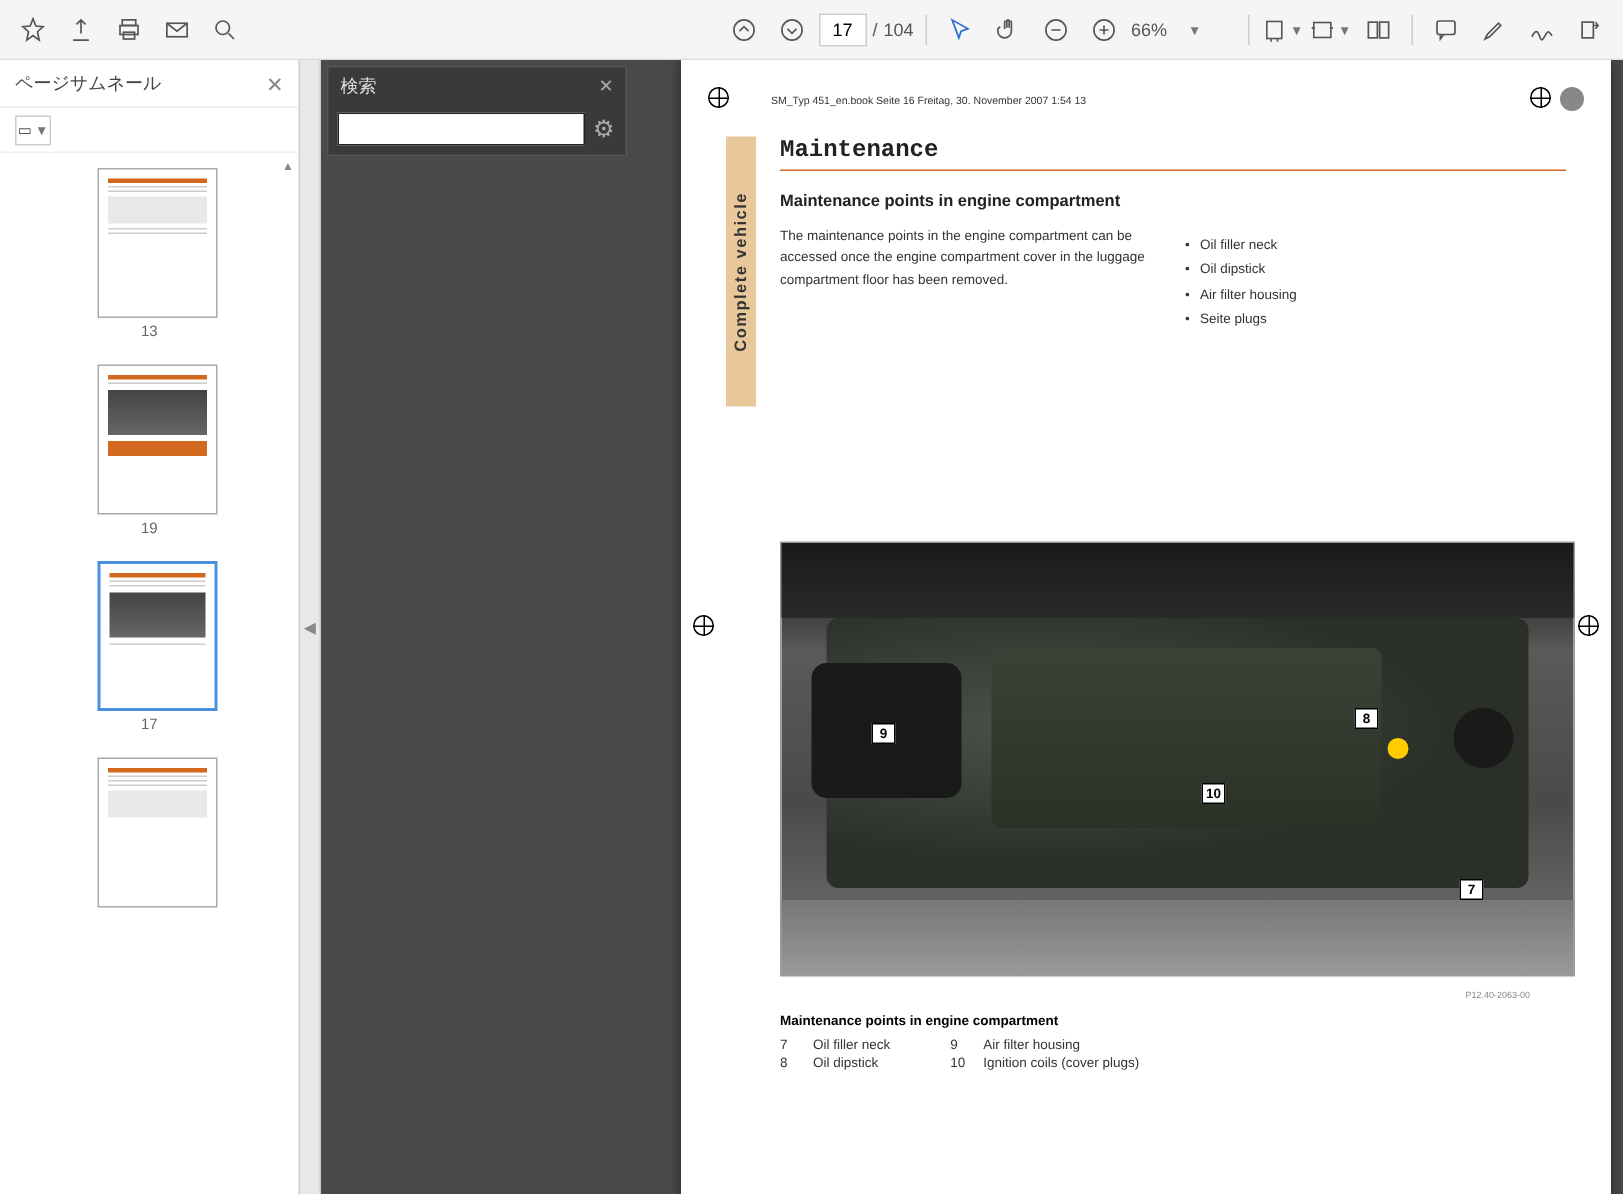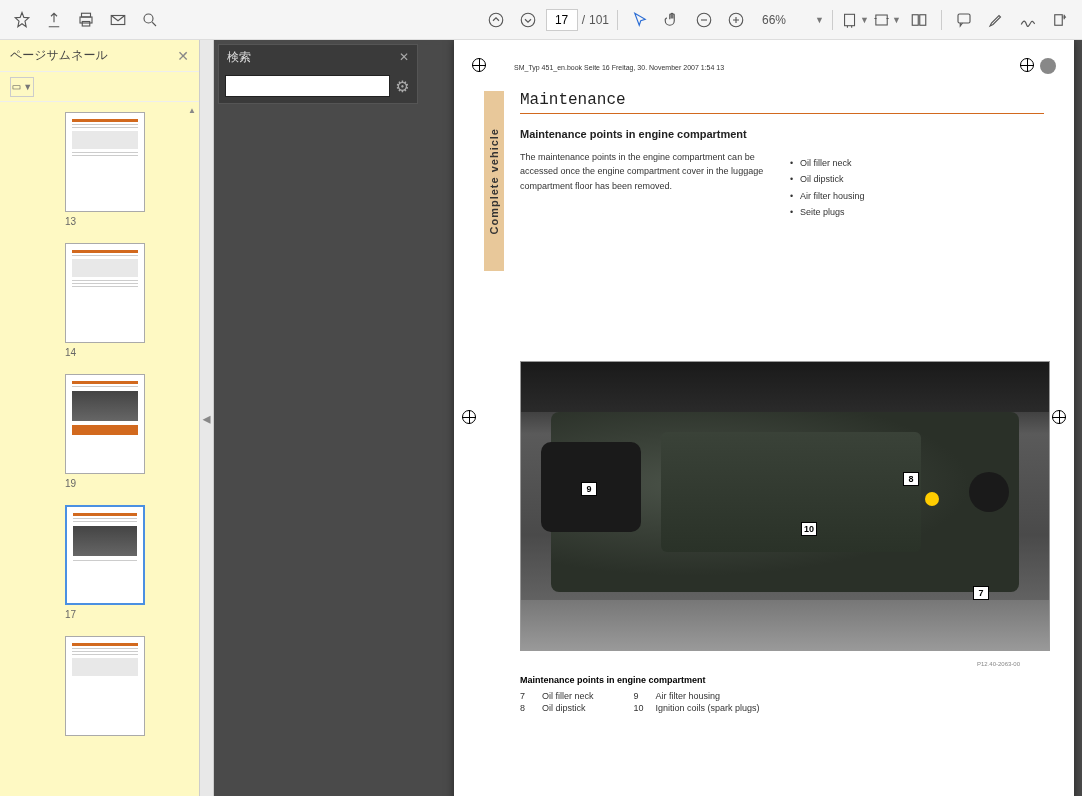"101" span { text: 101 -> 104 }
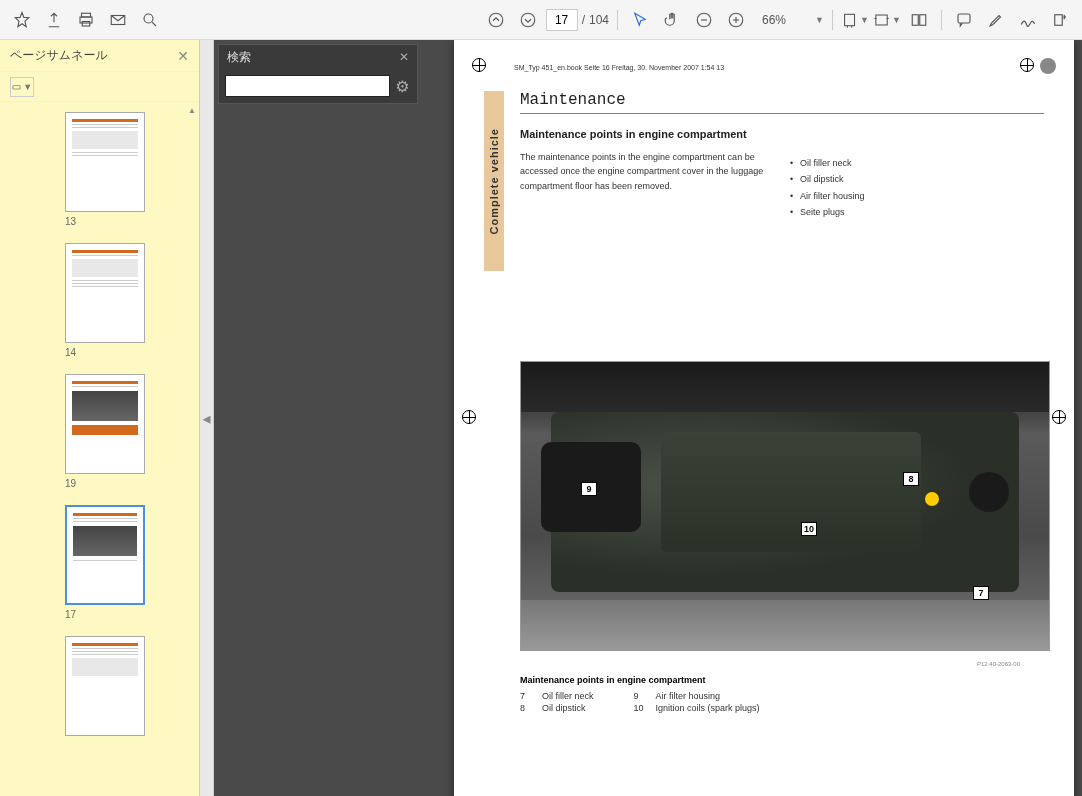"66%" .tb-zoom span { text-align: right -> left }
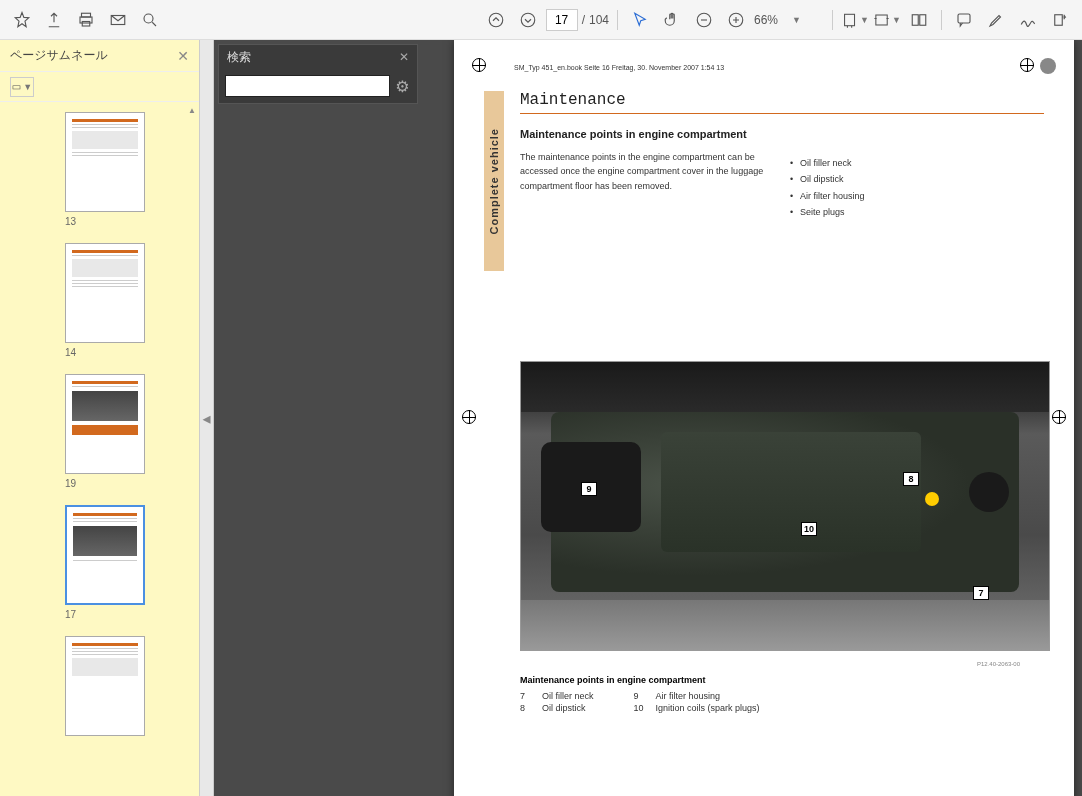"ページサムネール" .sidebar { background: #fef9c3 -> #ffffff }
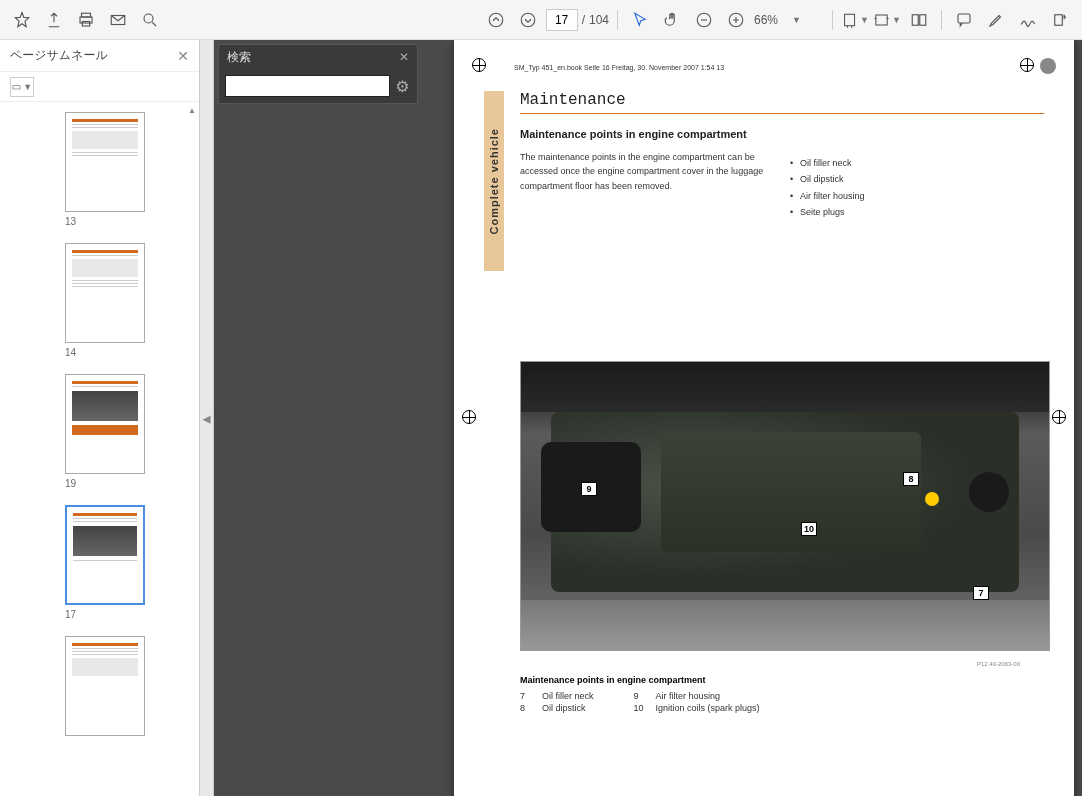"Maintenance" .heading { font-weight: normal -> bold }
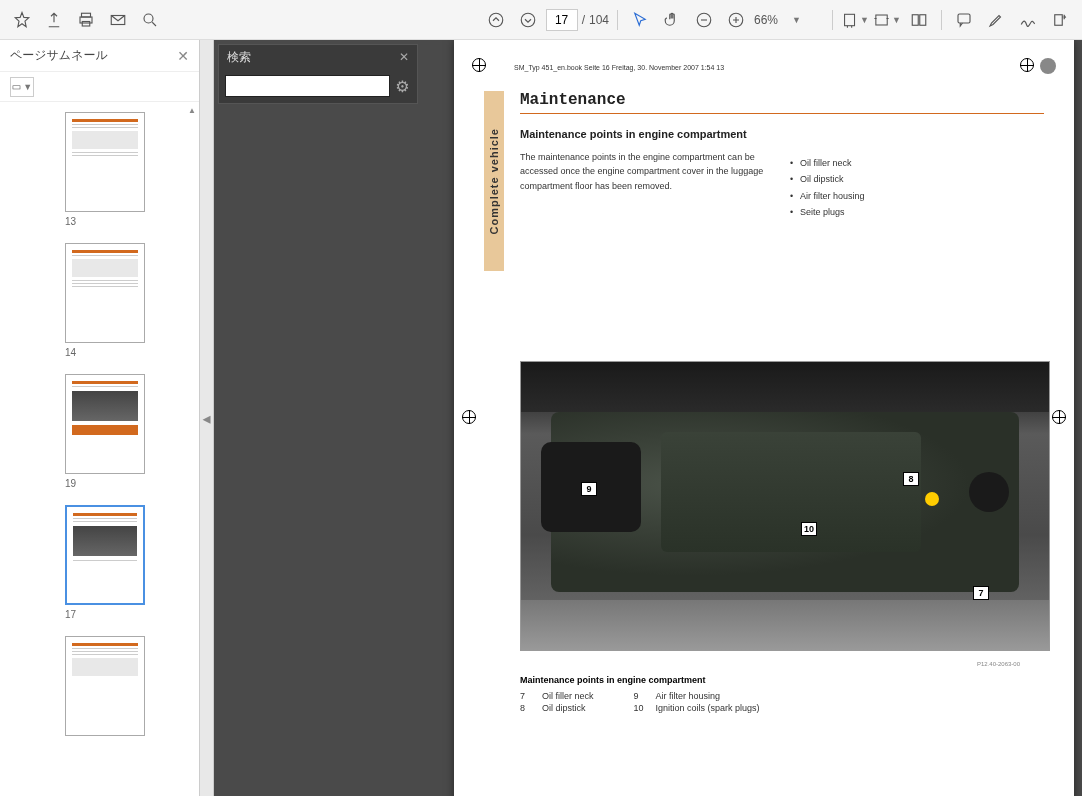"13" .thumb { text-align: left -> center }
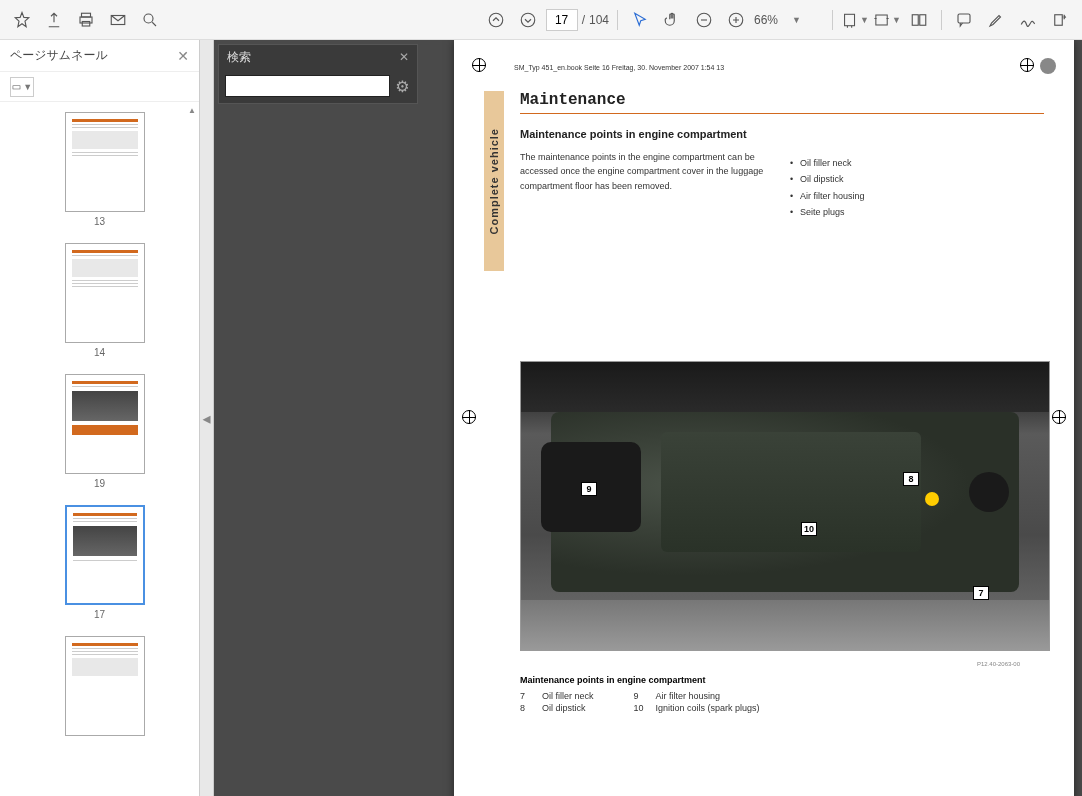"14" div.thumb { html: <div> <div> <div> <div></div> <div></div> <div></div> <div></div> <div></div> <div></div> </div> </div> <div>14</div> </div> -> none }
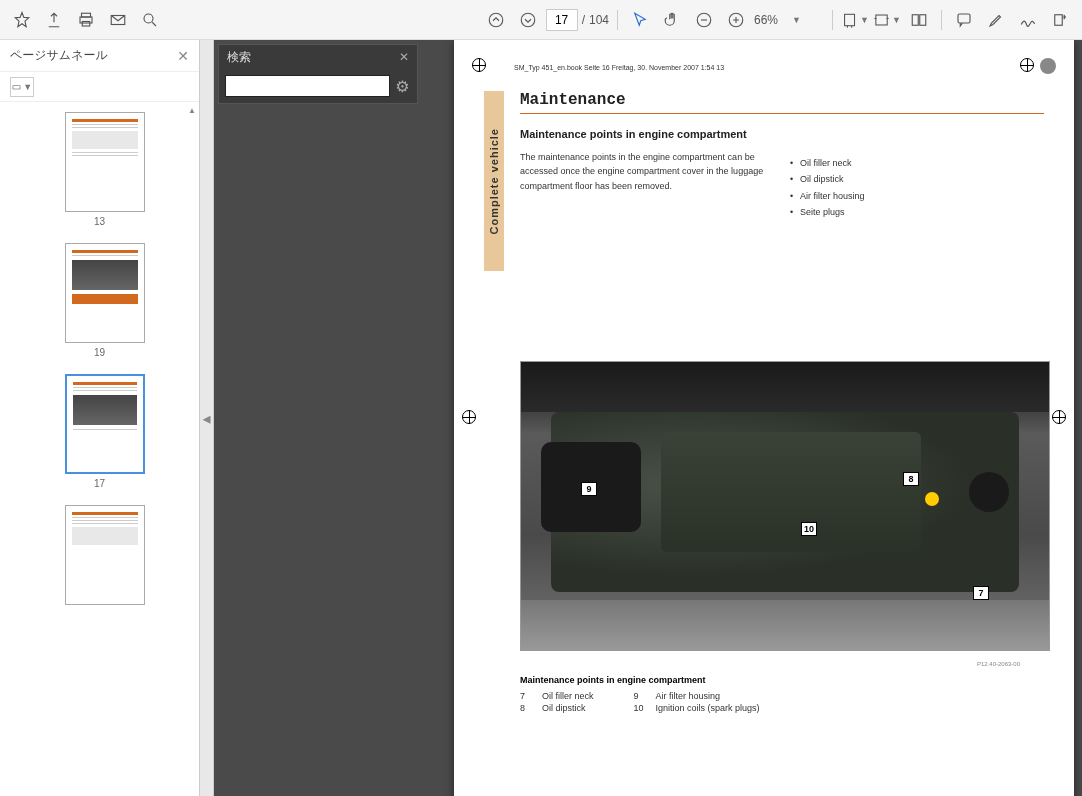"Ignition coils (spark plugs)" span { text: spark -> cover }
